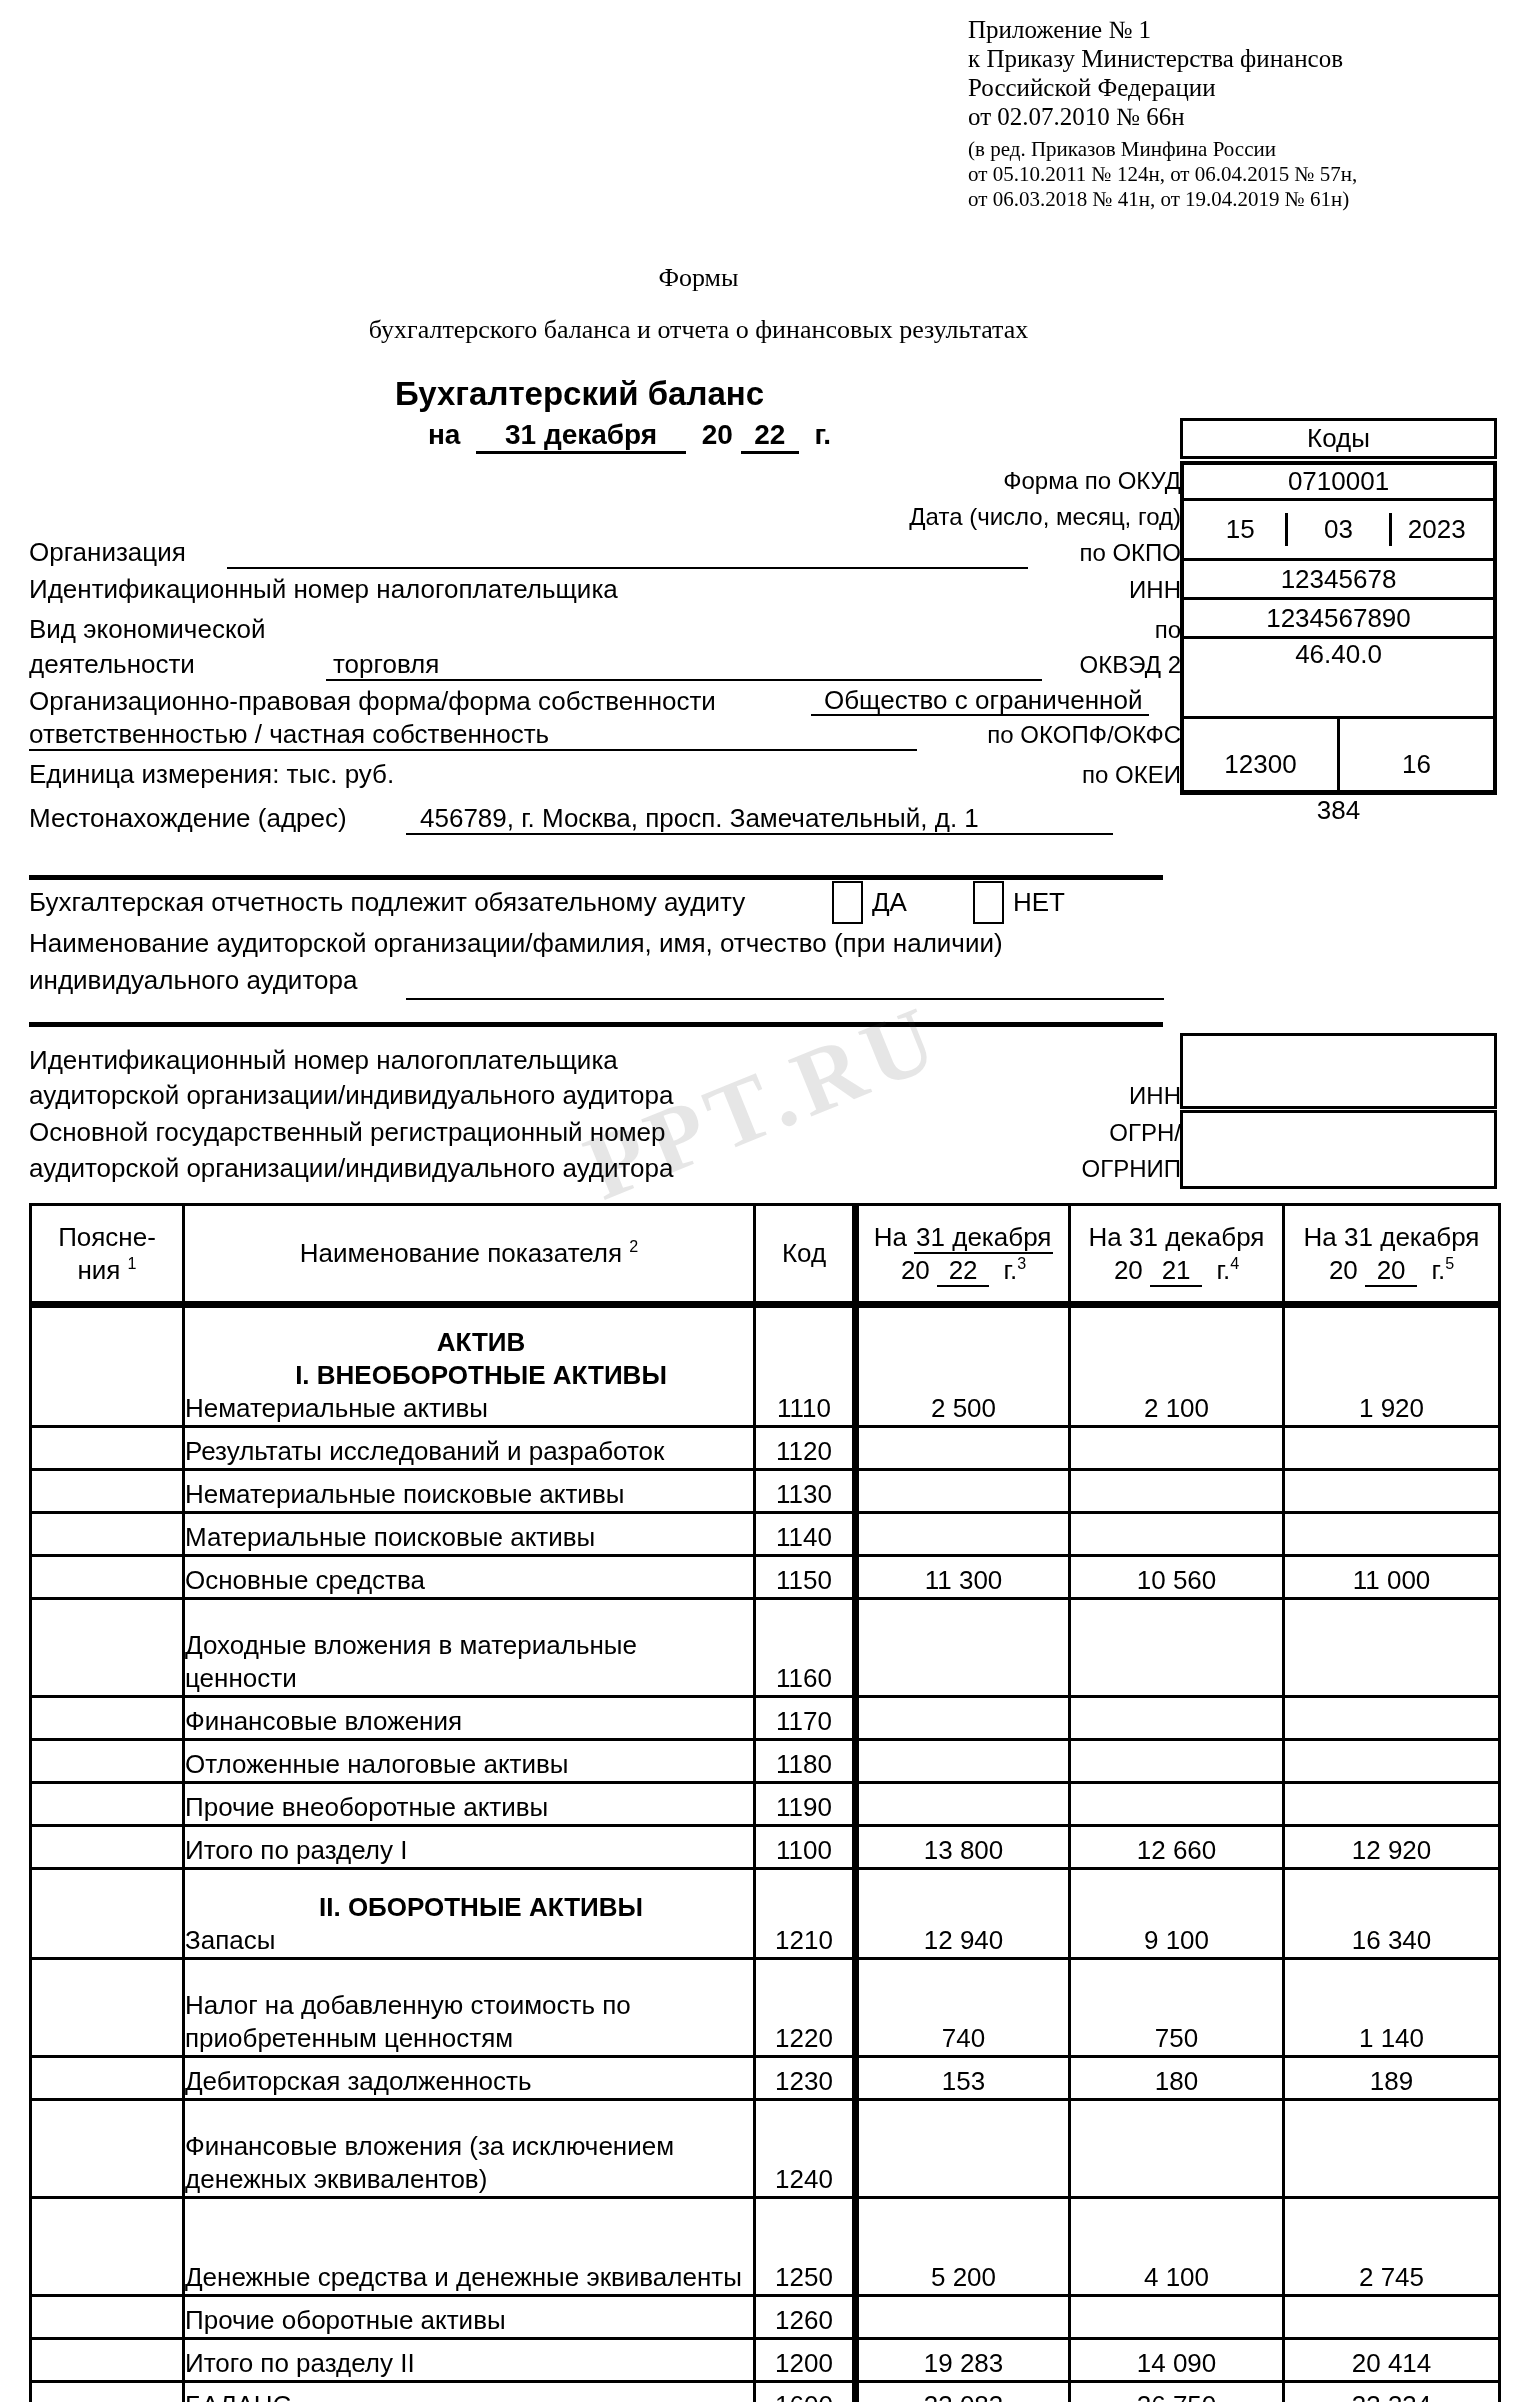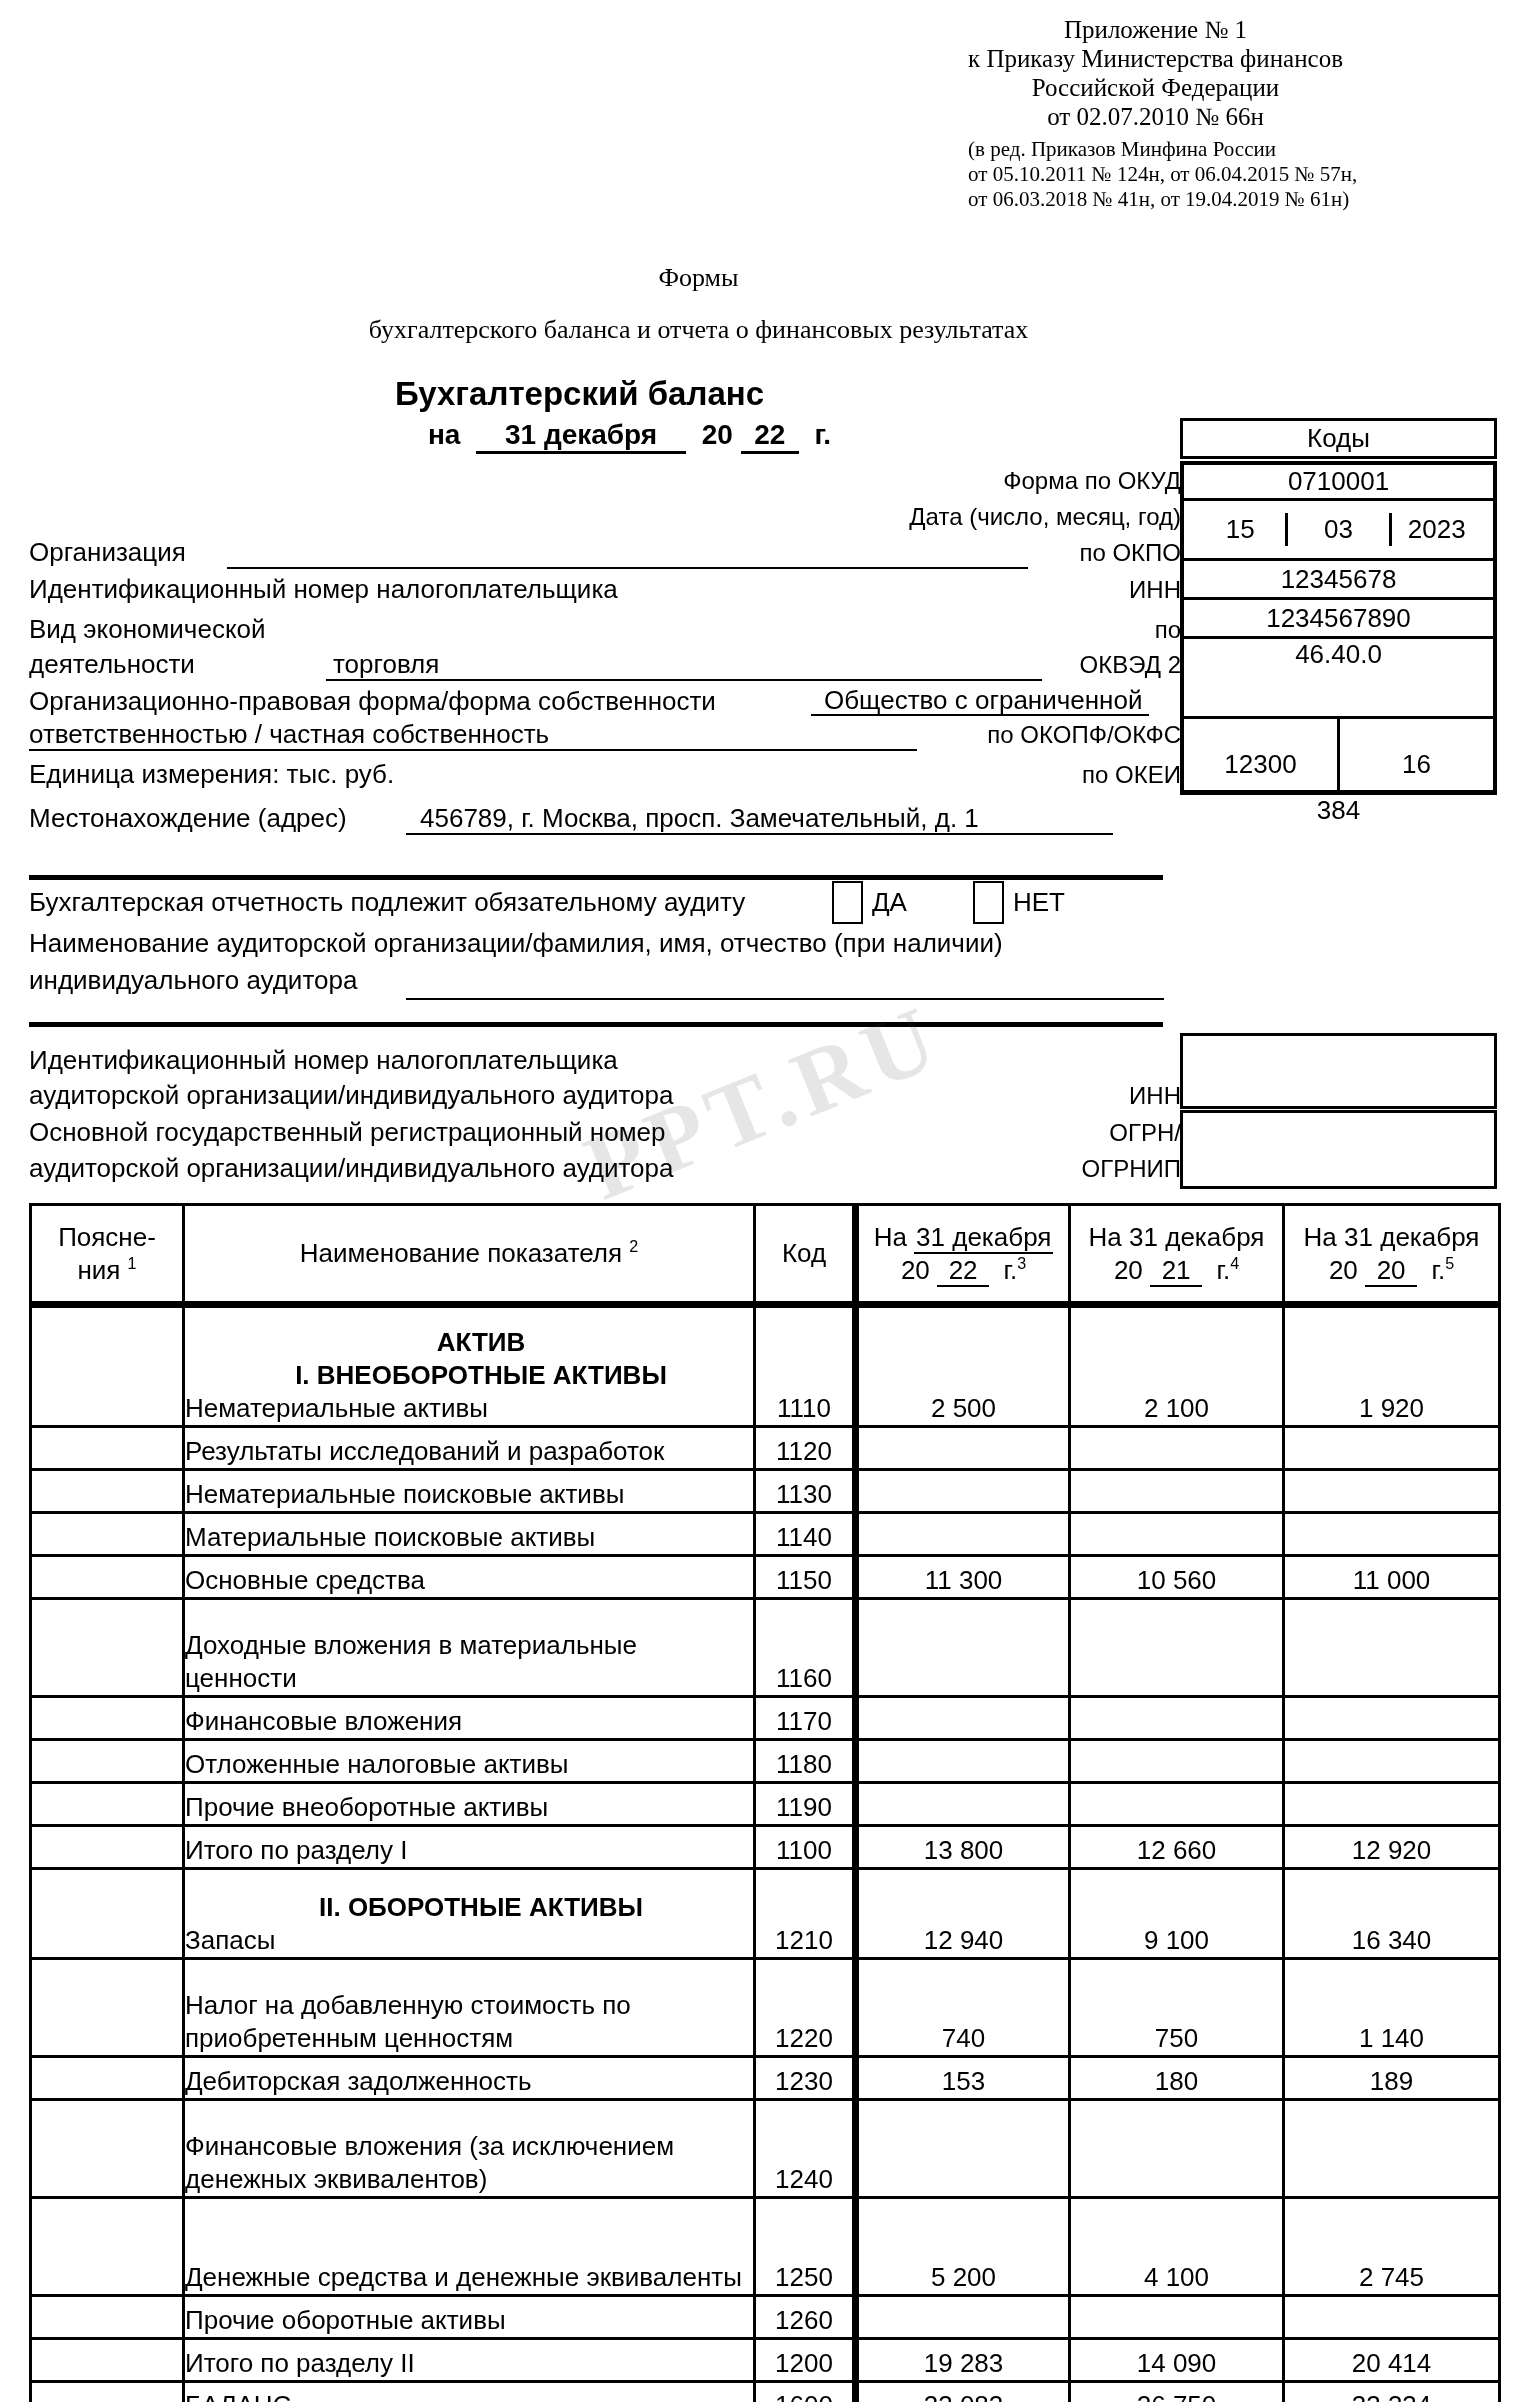"Приложение № 1" #appendix { text-align: center -> none }
